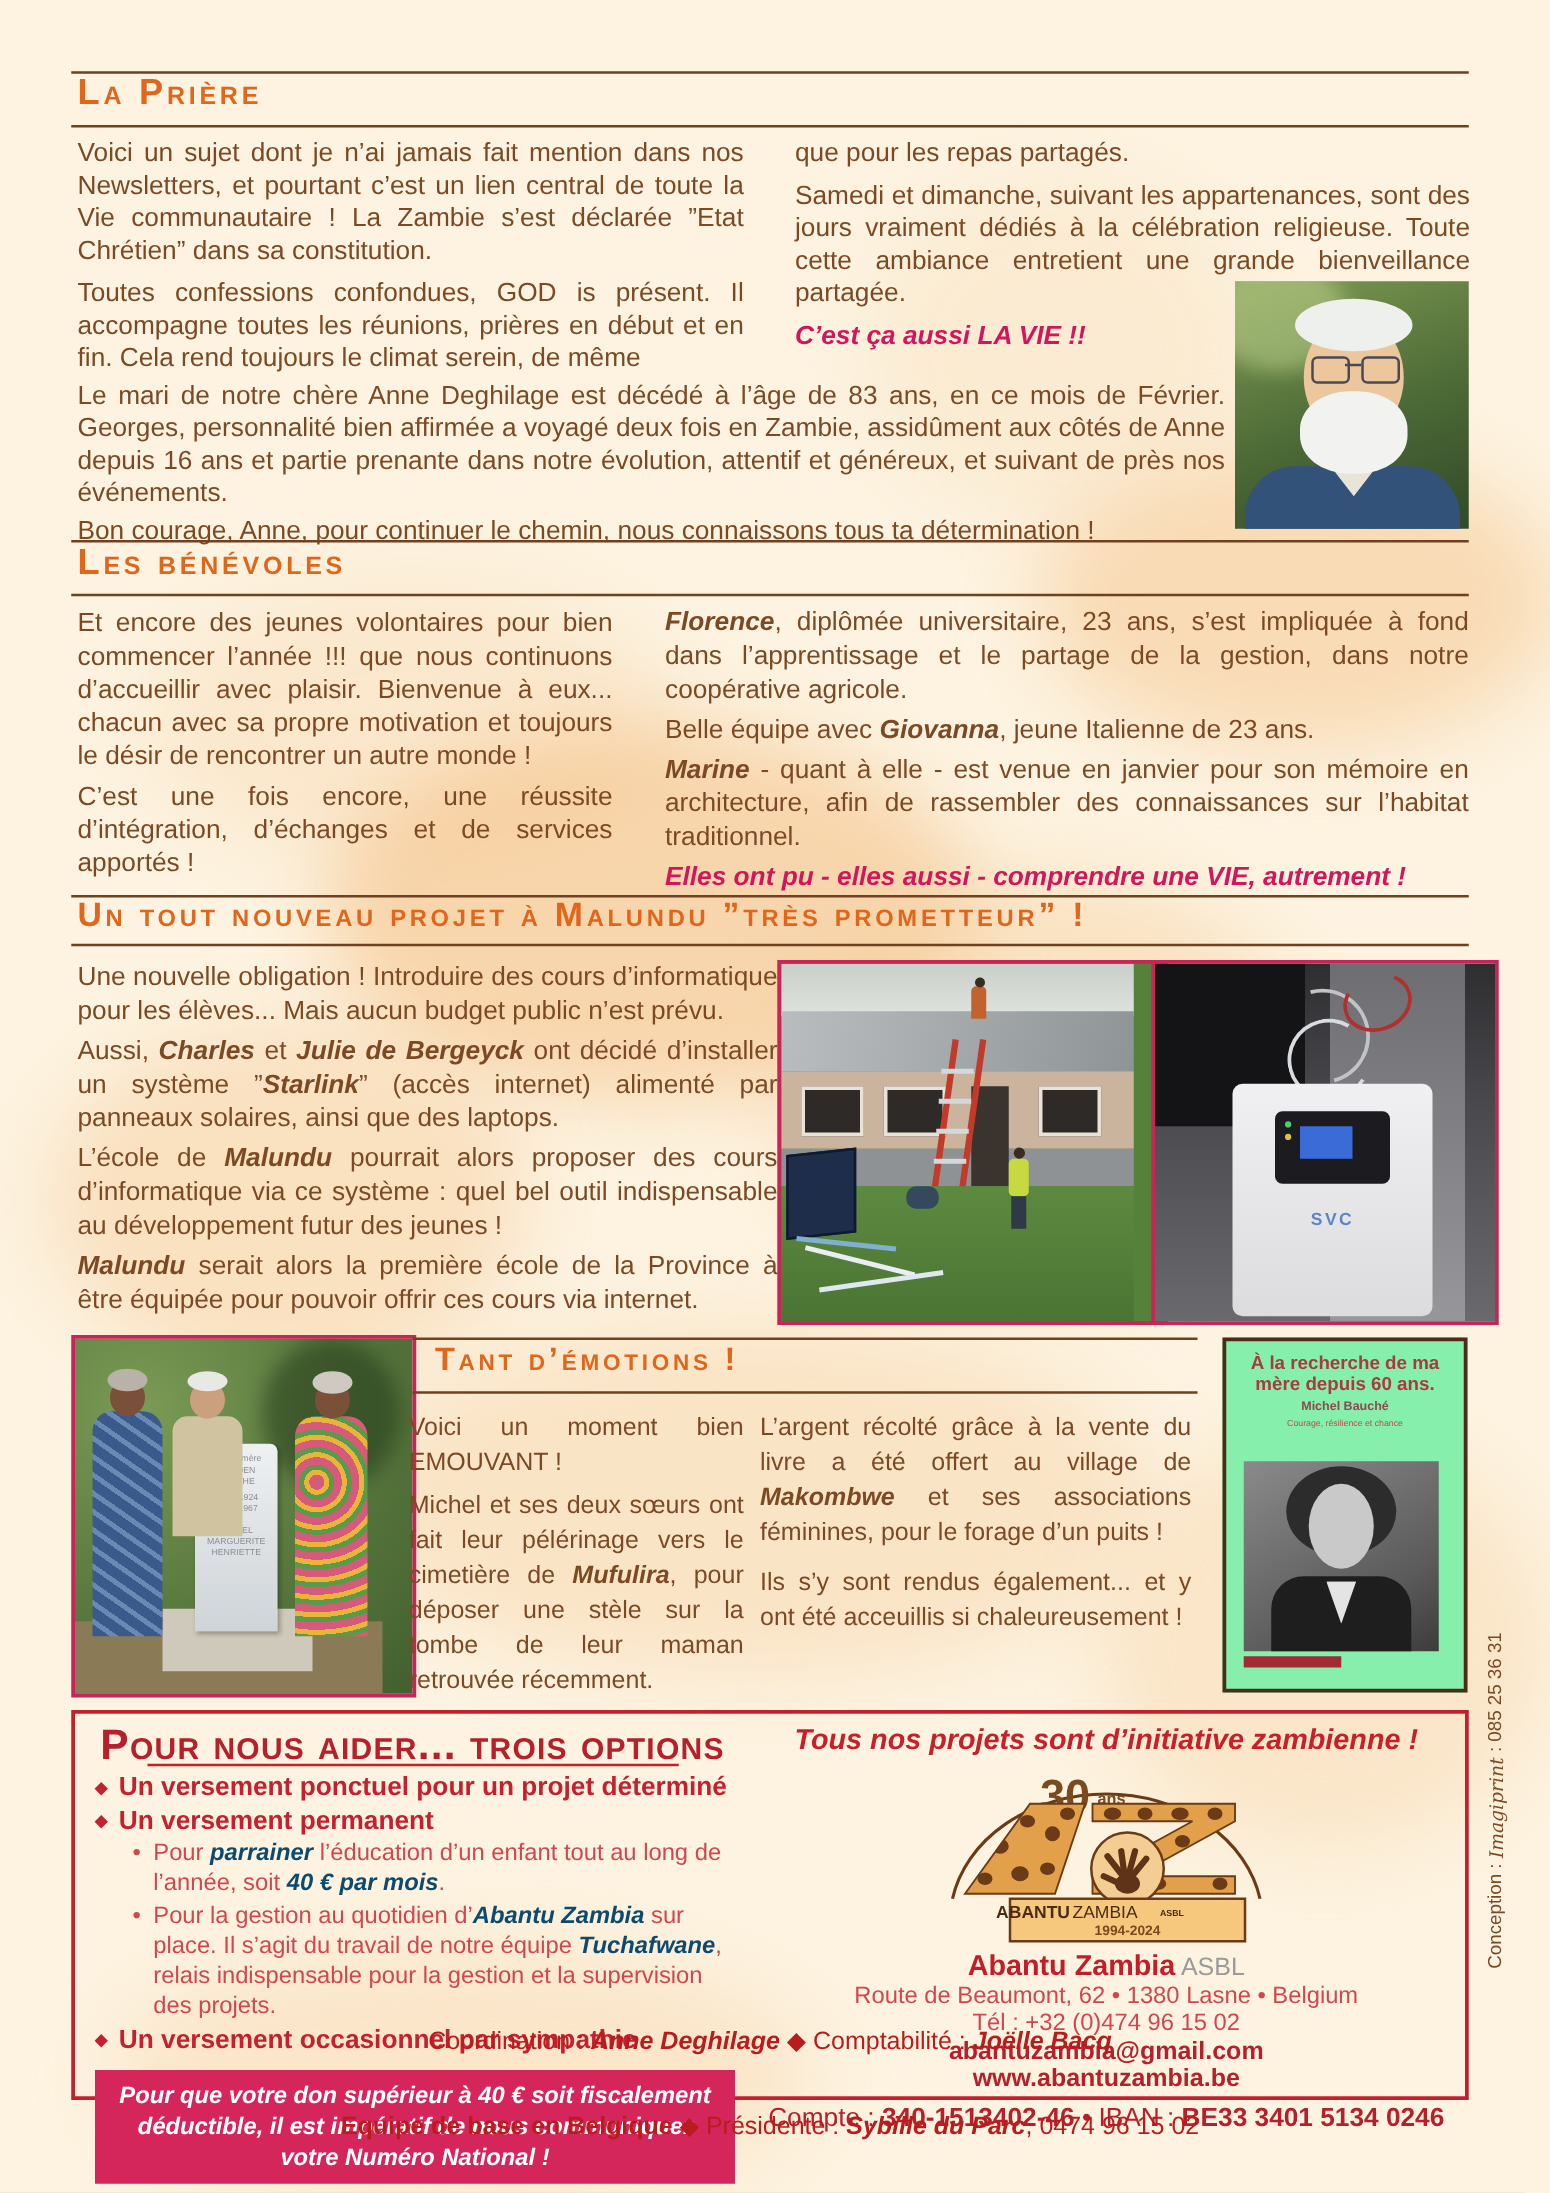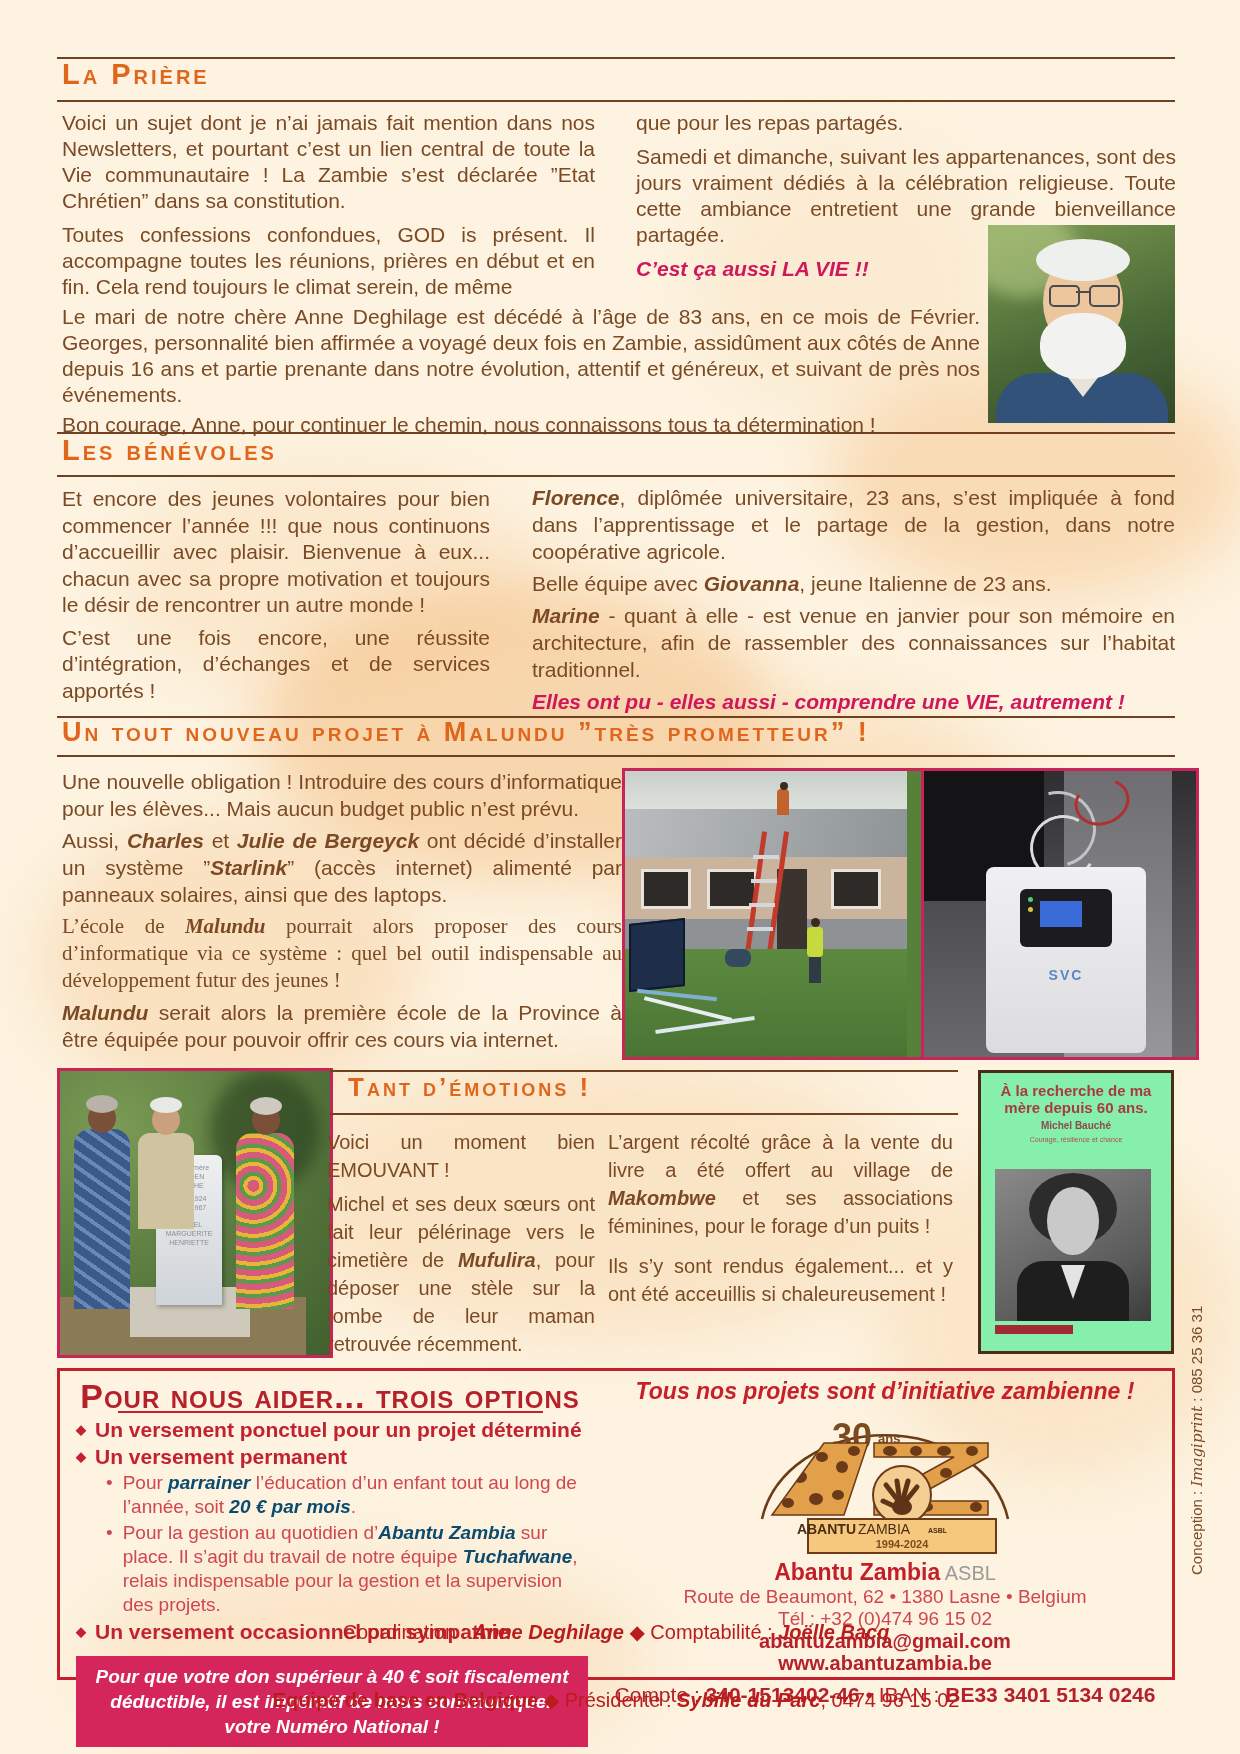"L’école de Malundu pourrait alors" p { font-family: Liberation Serif, serif -> none }
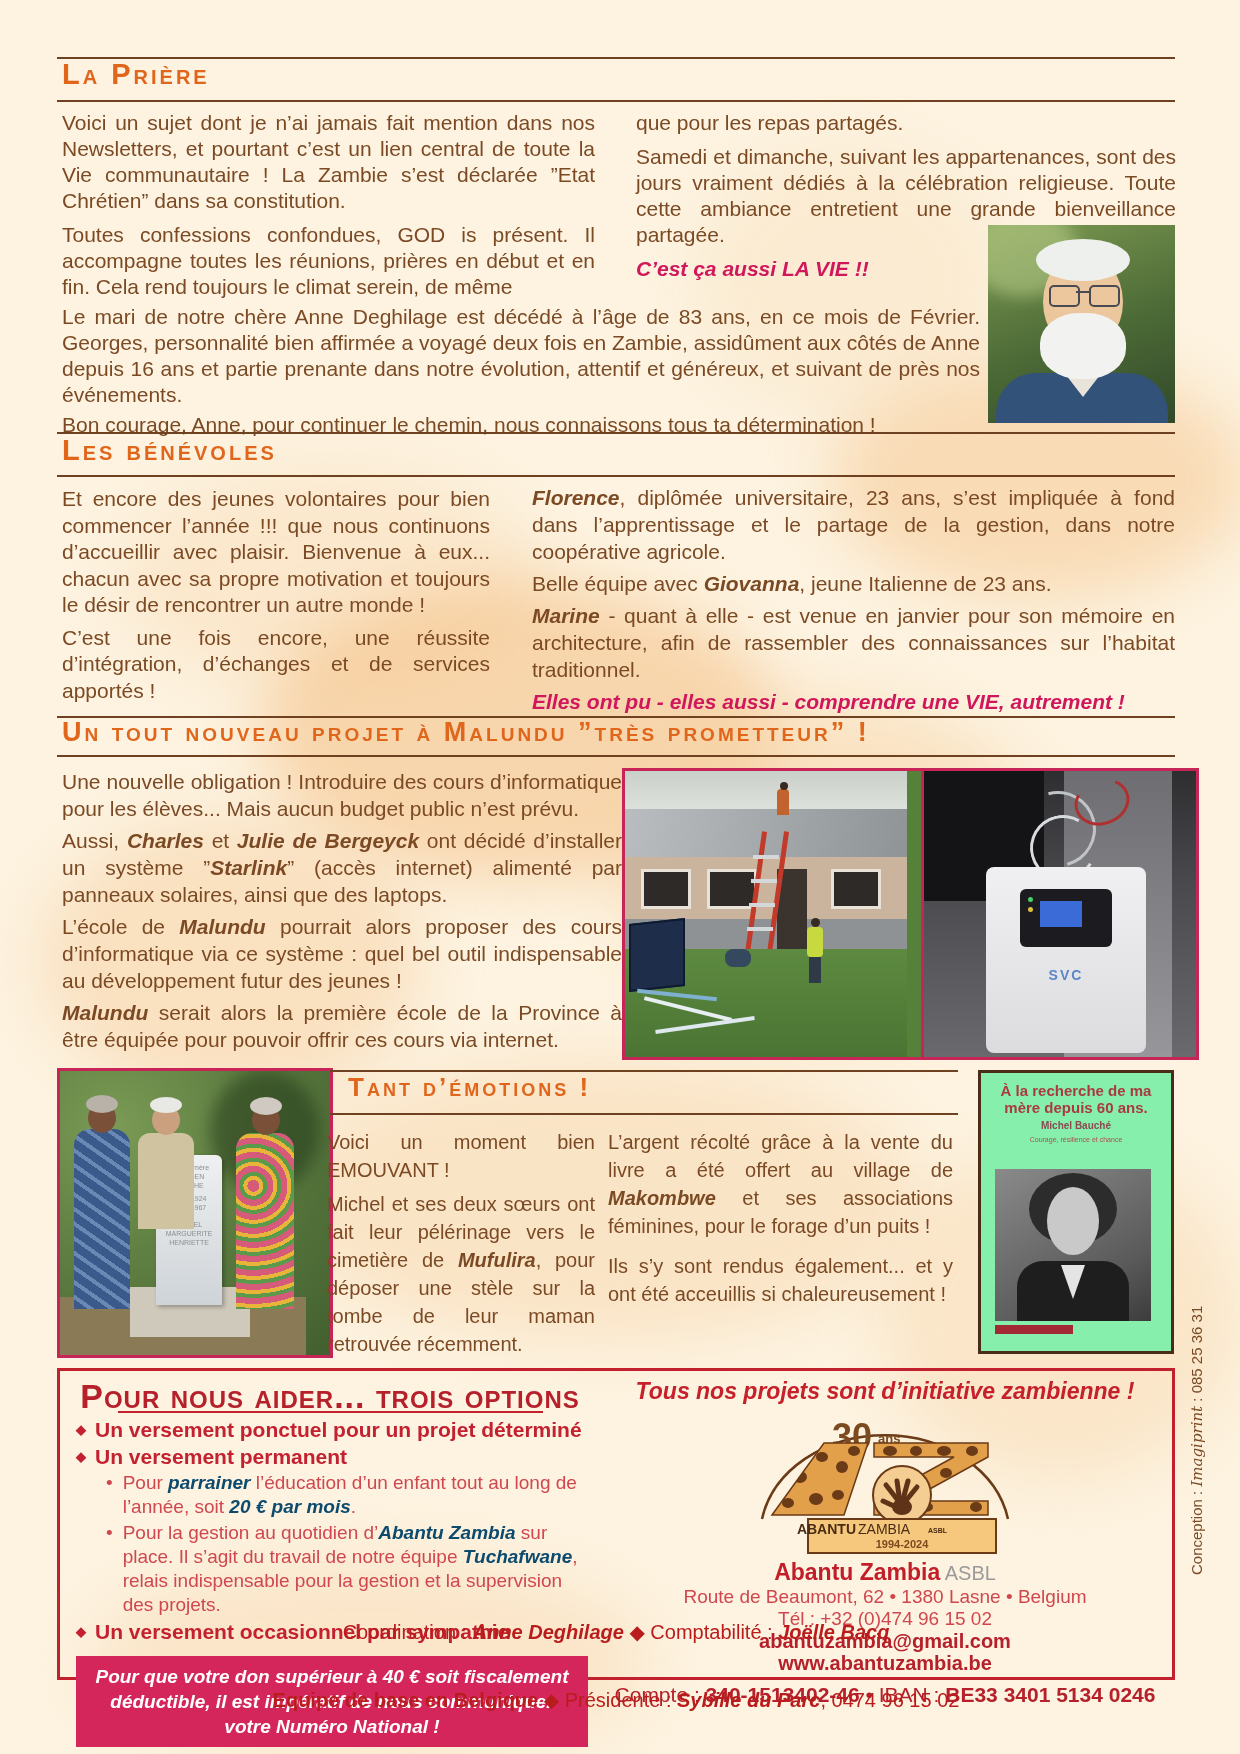"20 € par mois" span.bi { text: 20 -> 40 }
